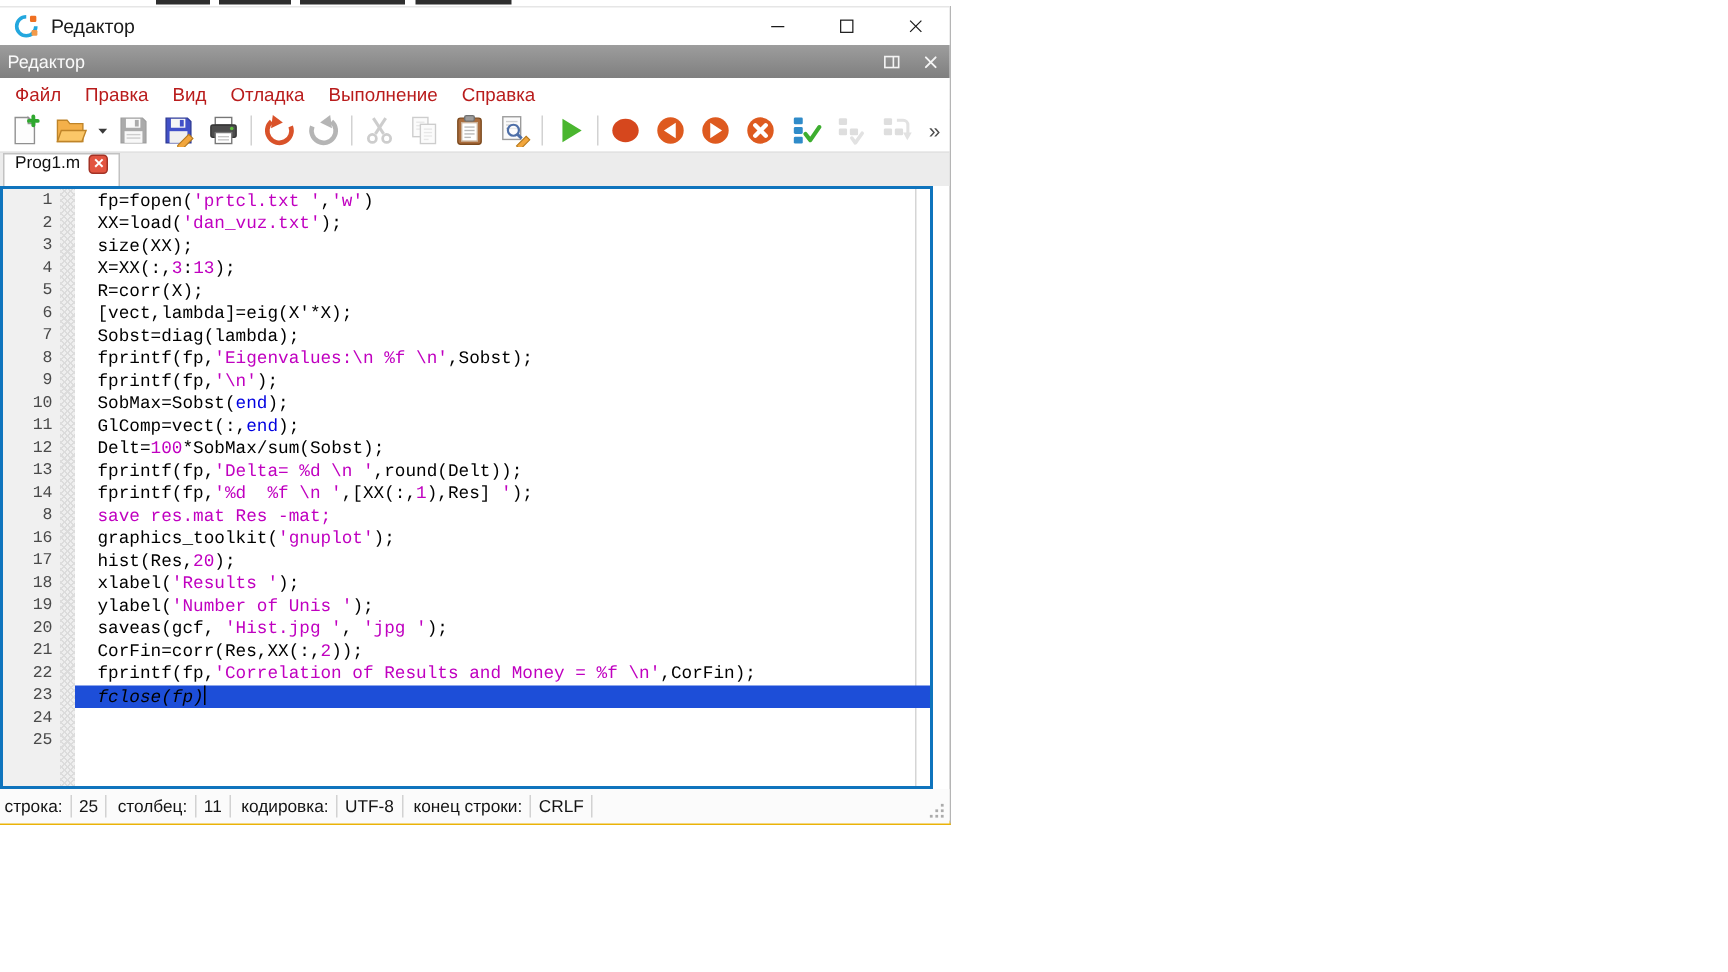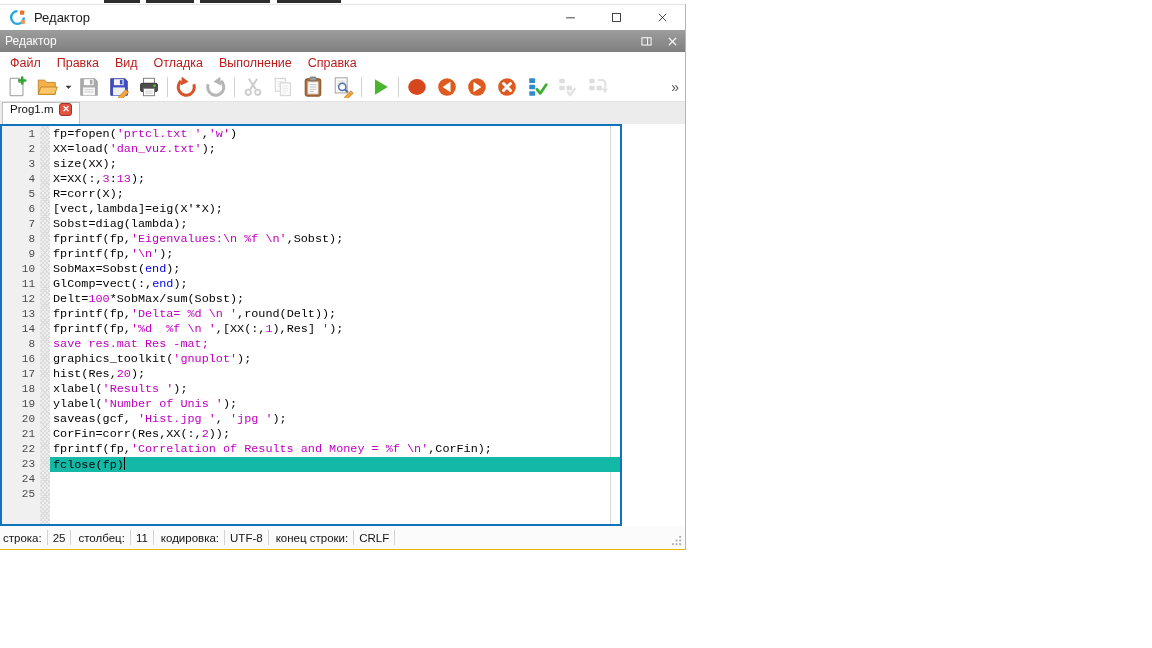"Редактор" .window { width: 686px -> 634px }
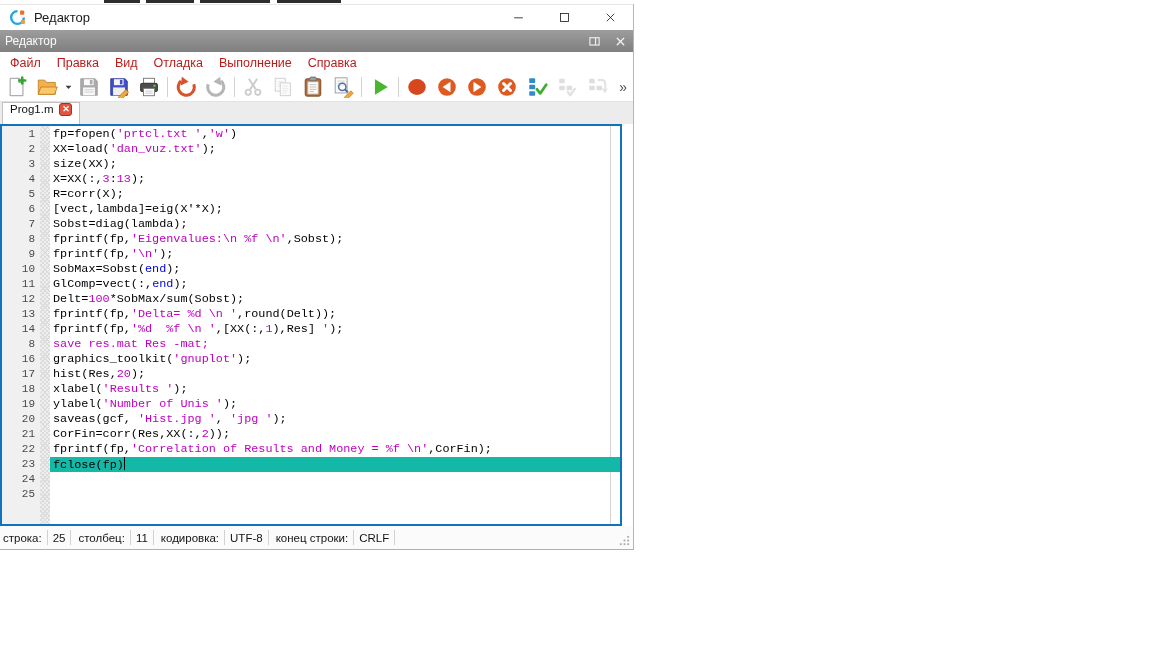"fp=fopen('prtcl.txt ','w')" .crow { padding-left: 3px -> 15px }
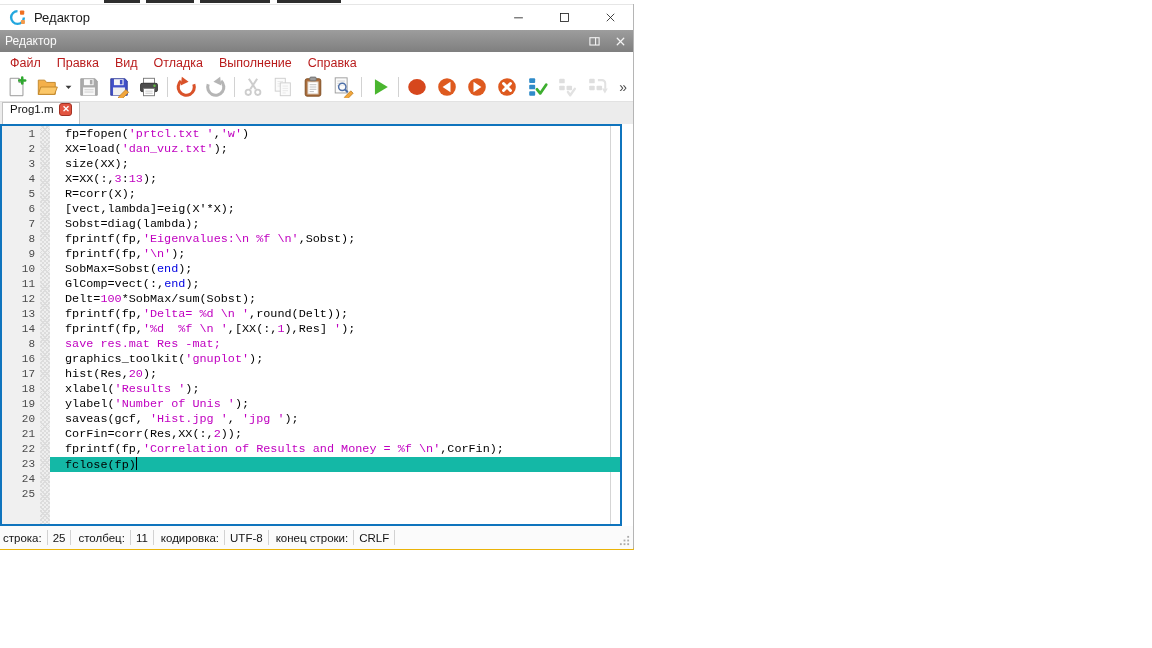"fclose(fp)" .crow.cur { background: #14b8a6 -> #1d4ed8; font-style: none -> italic }
